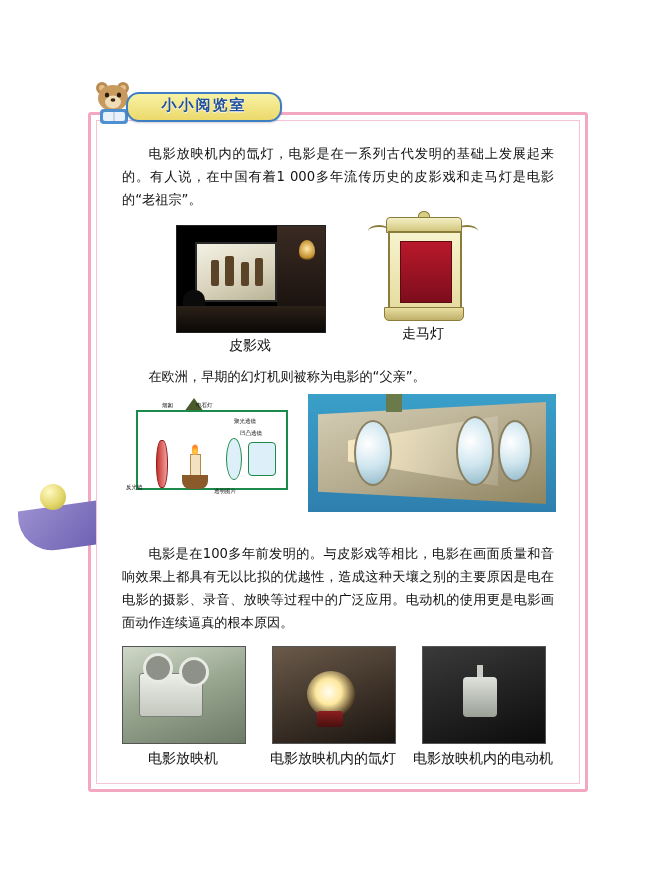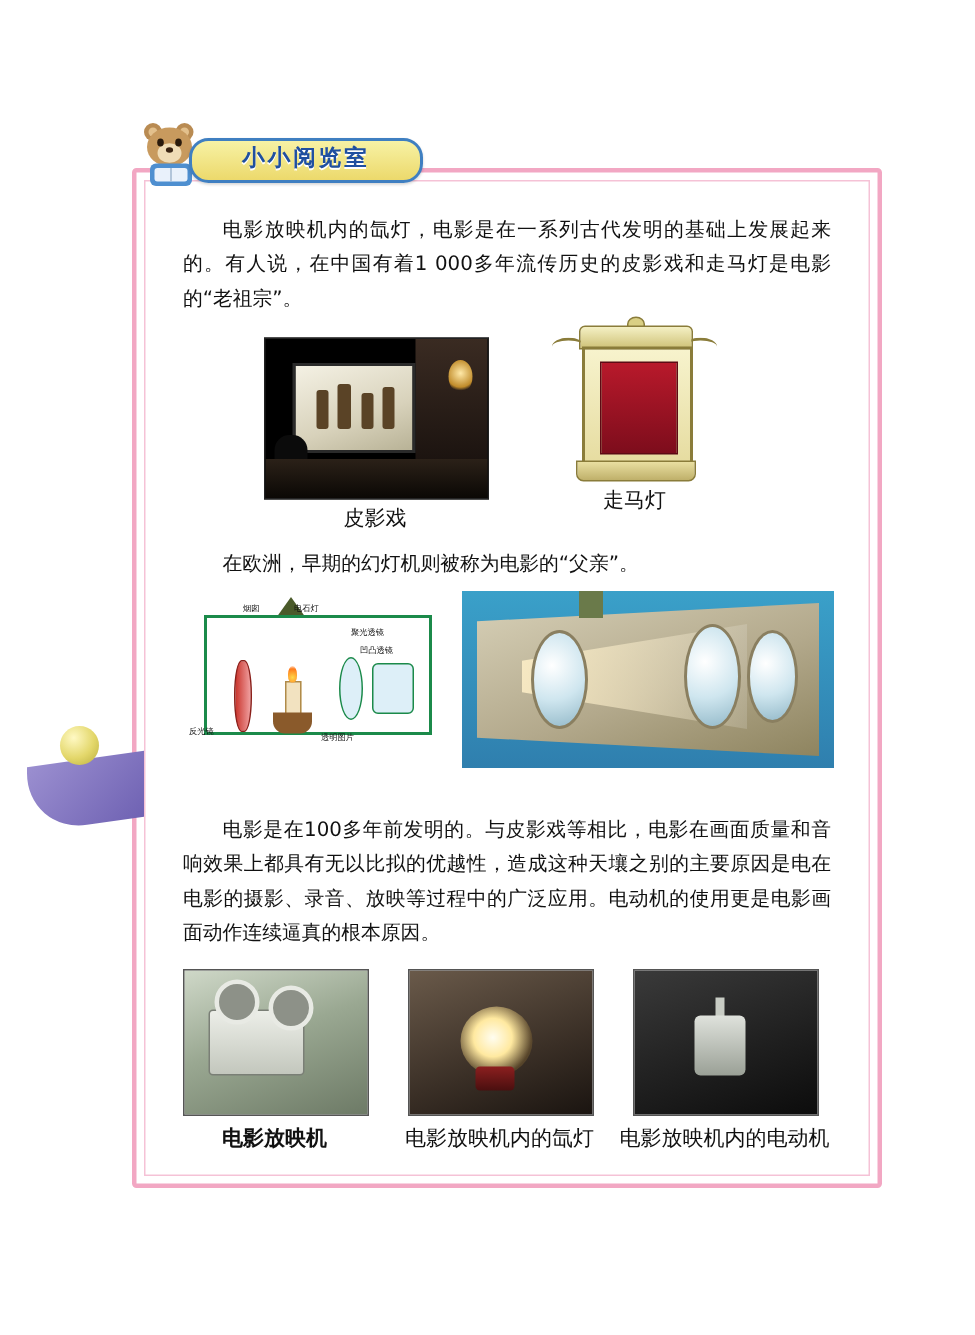"电影放映机" div.caption { font-weight: bold -> none }
